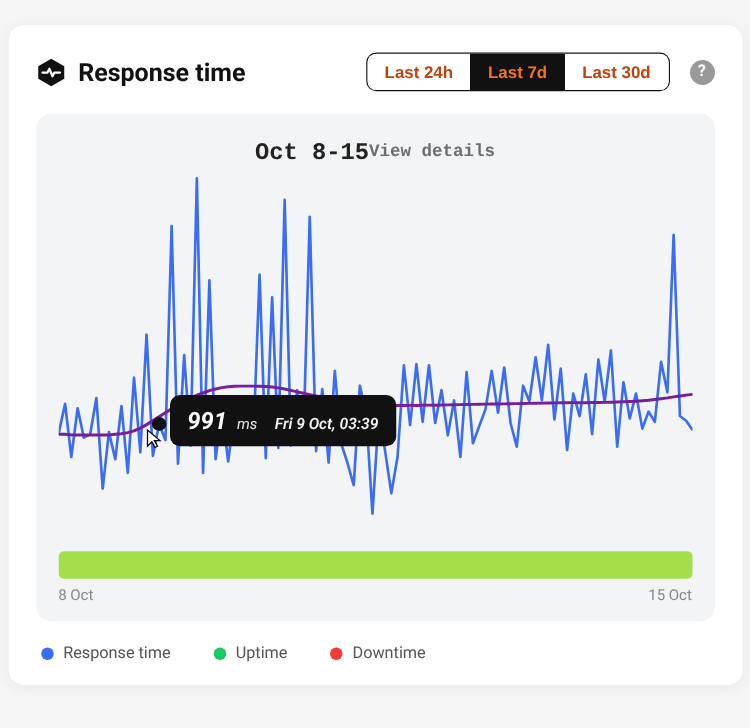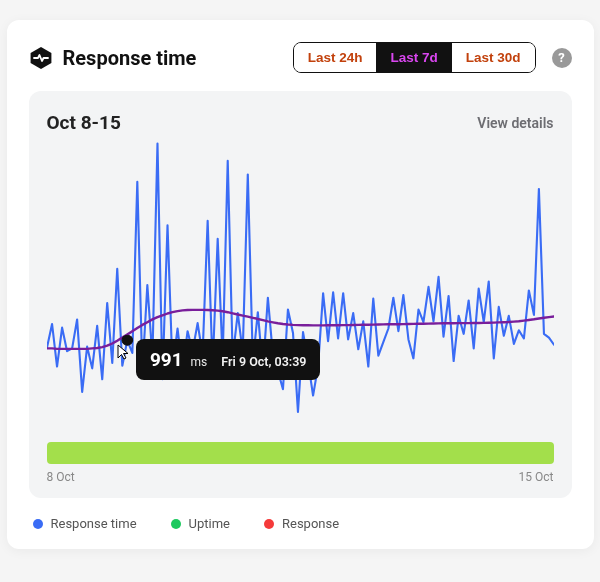"Last 7d" .tab.active { color: #d946ef -> #f97316 }
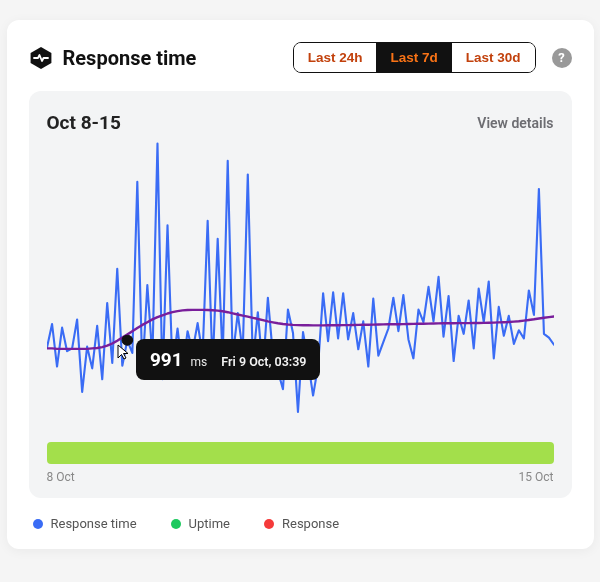"Oct 8-15" .chart-head { font-family: none -> Liberation Mono, monospace; justify-content: space-between -> center }
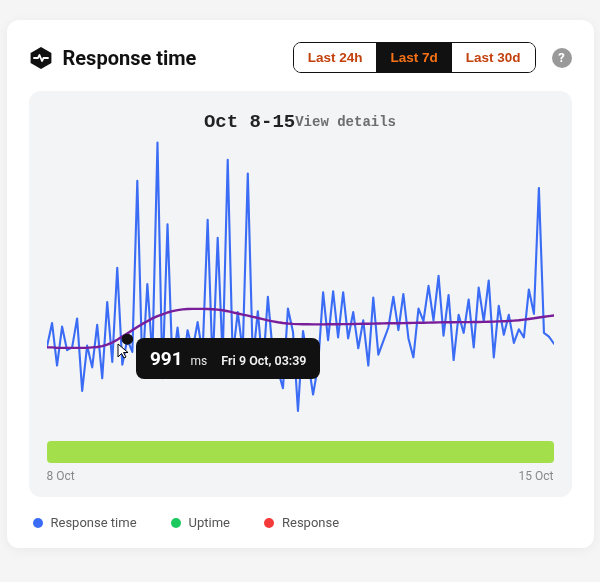"991" div.tooltip { font-style: none -> italic; top: 199px -> 177px }
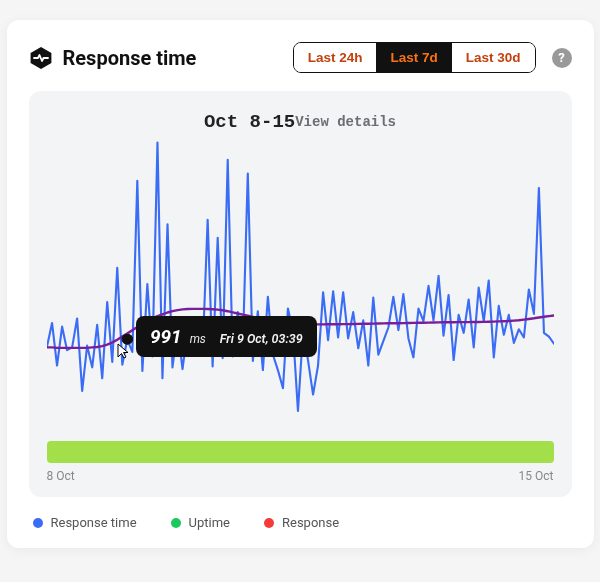"Response" span { text: Response -> Downtime }
